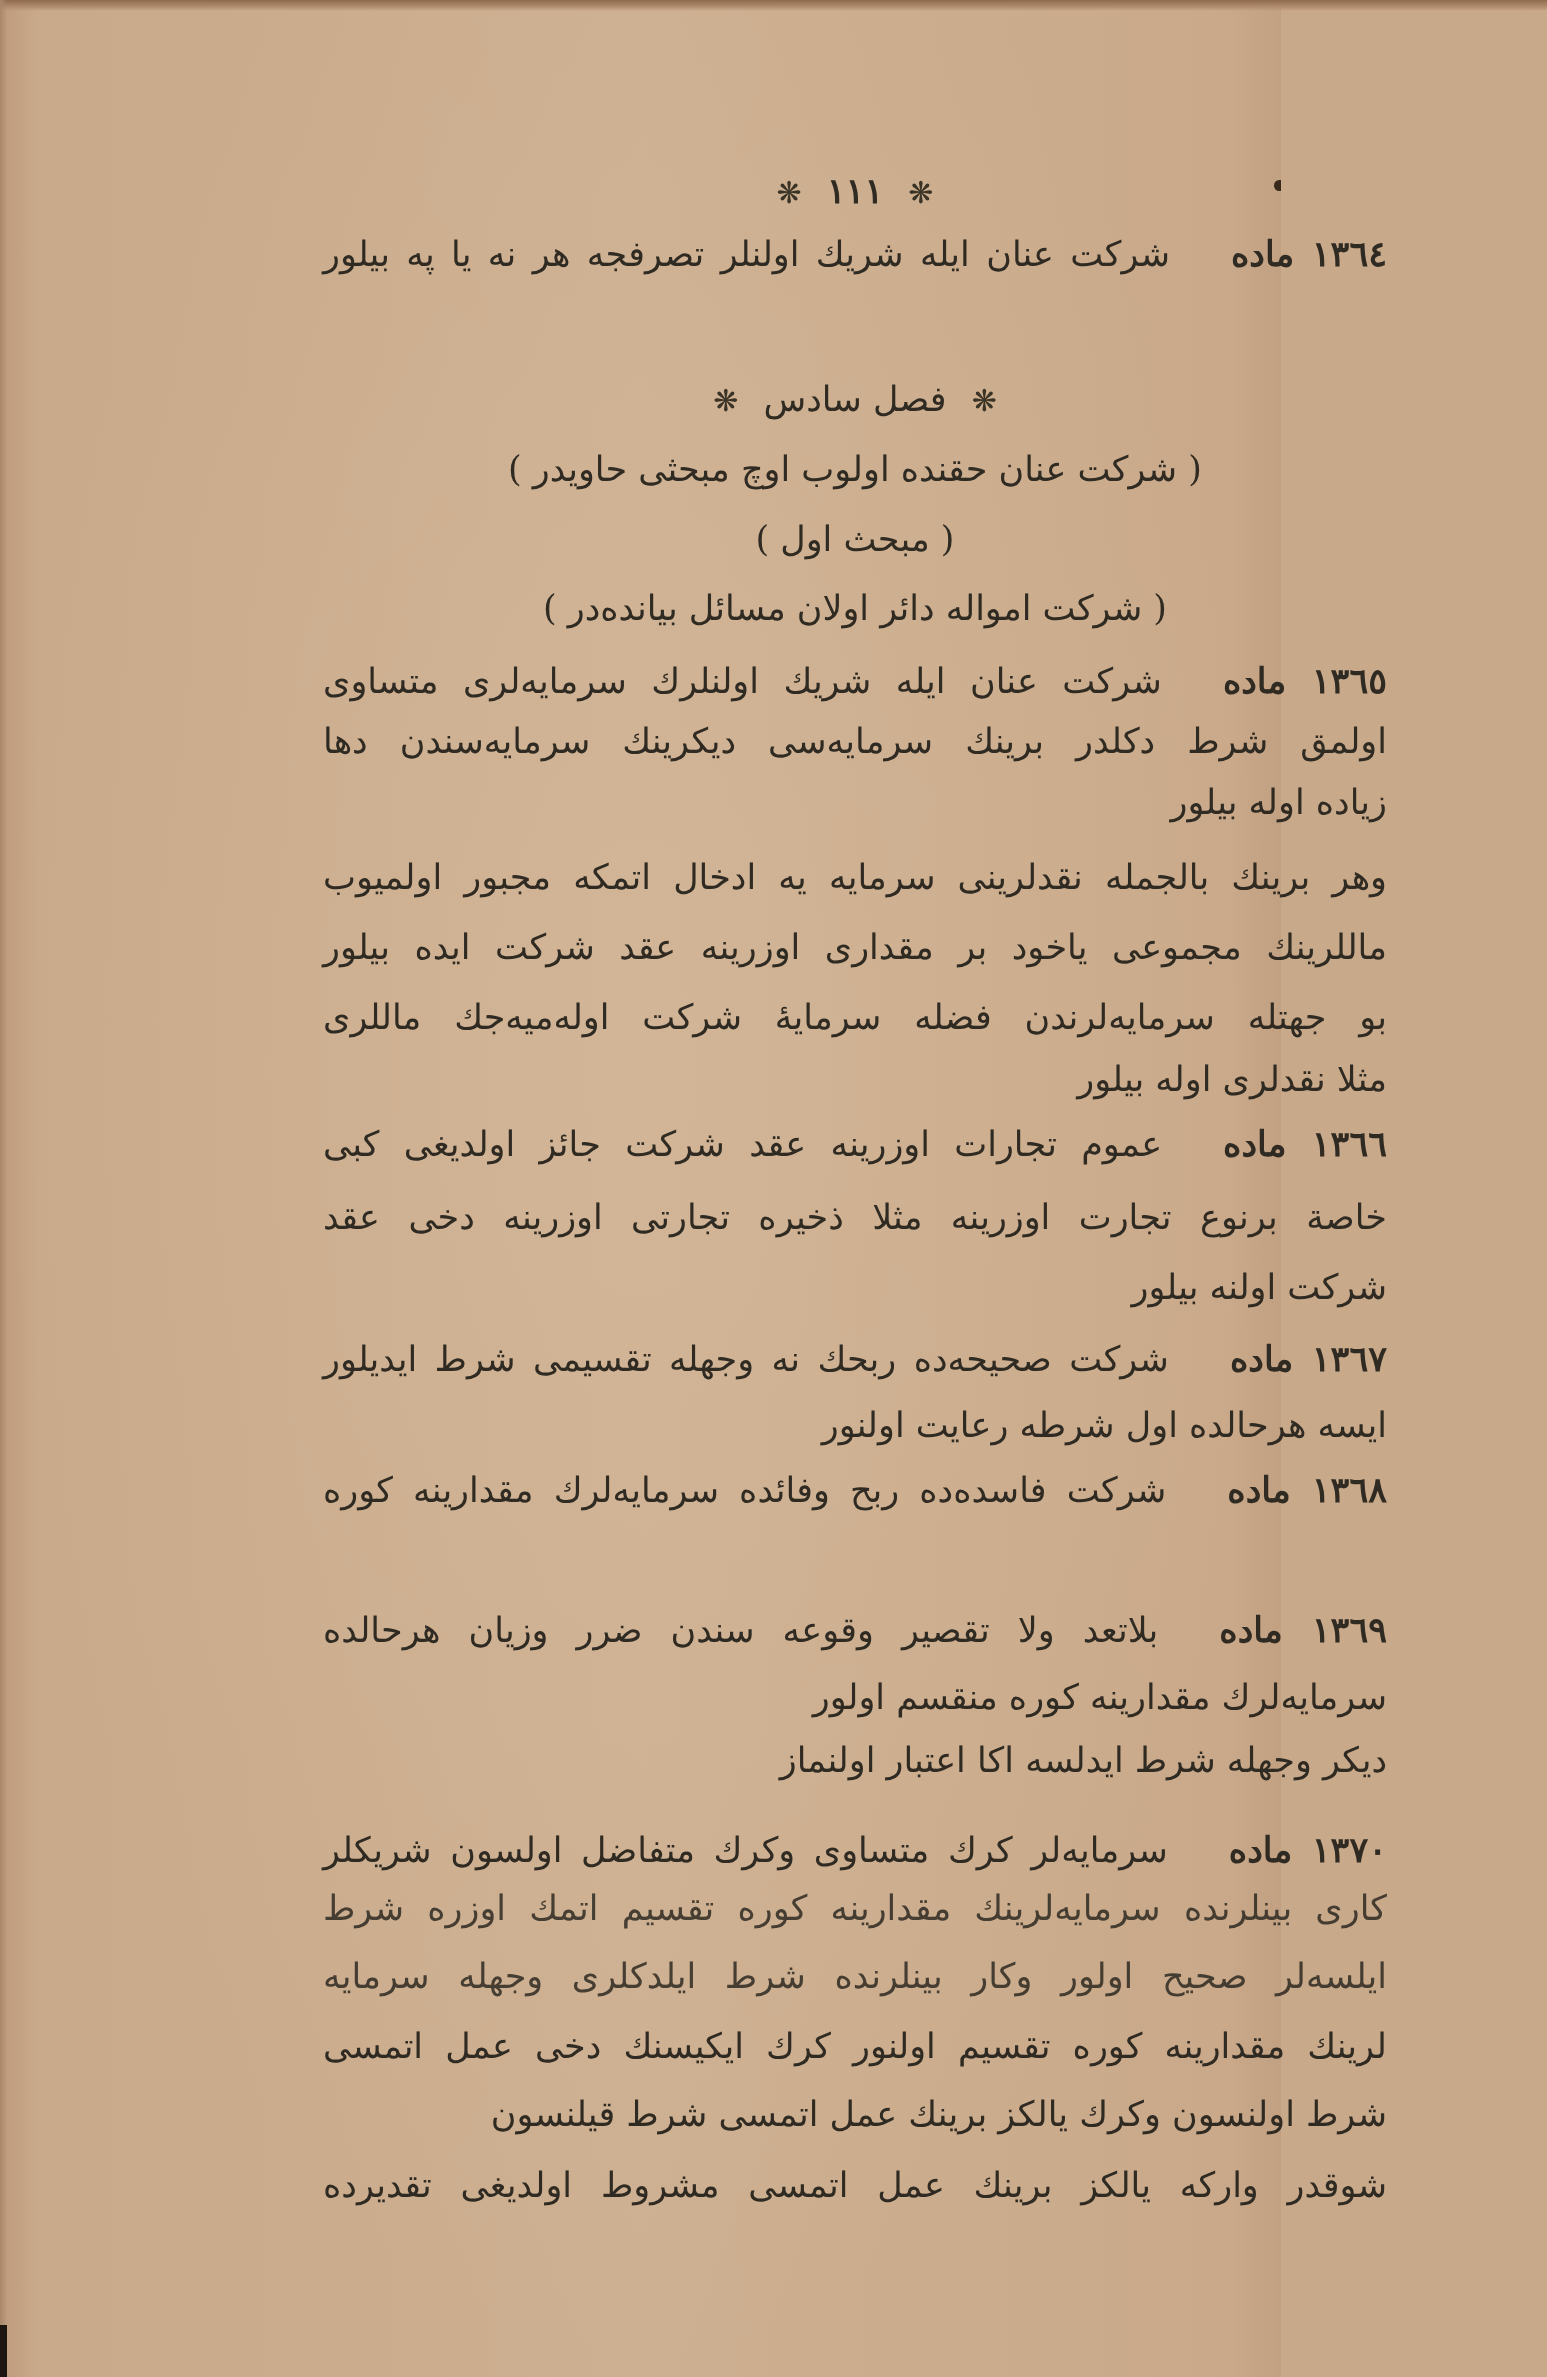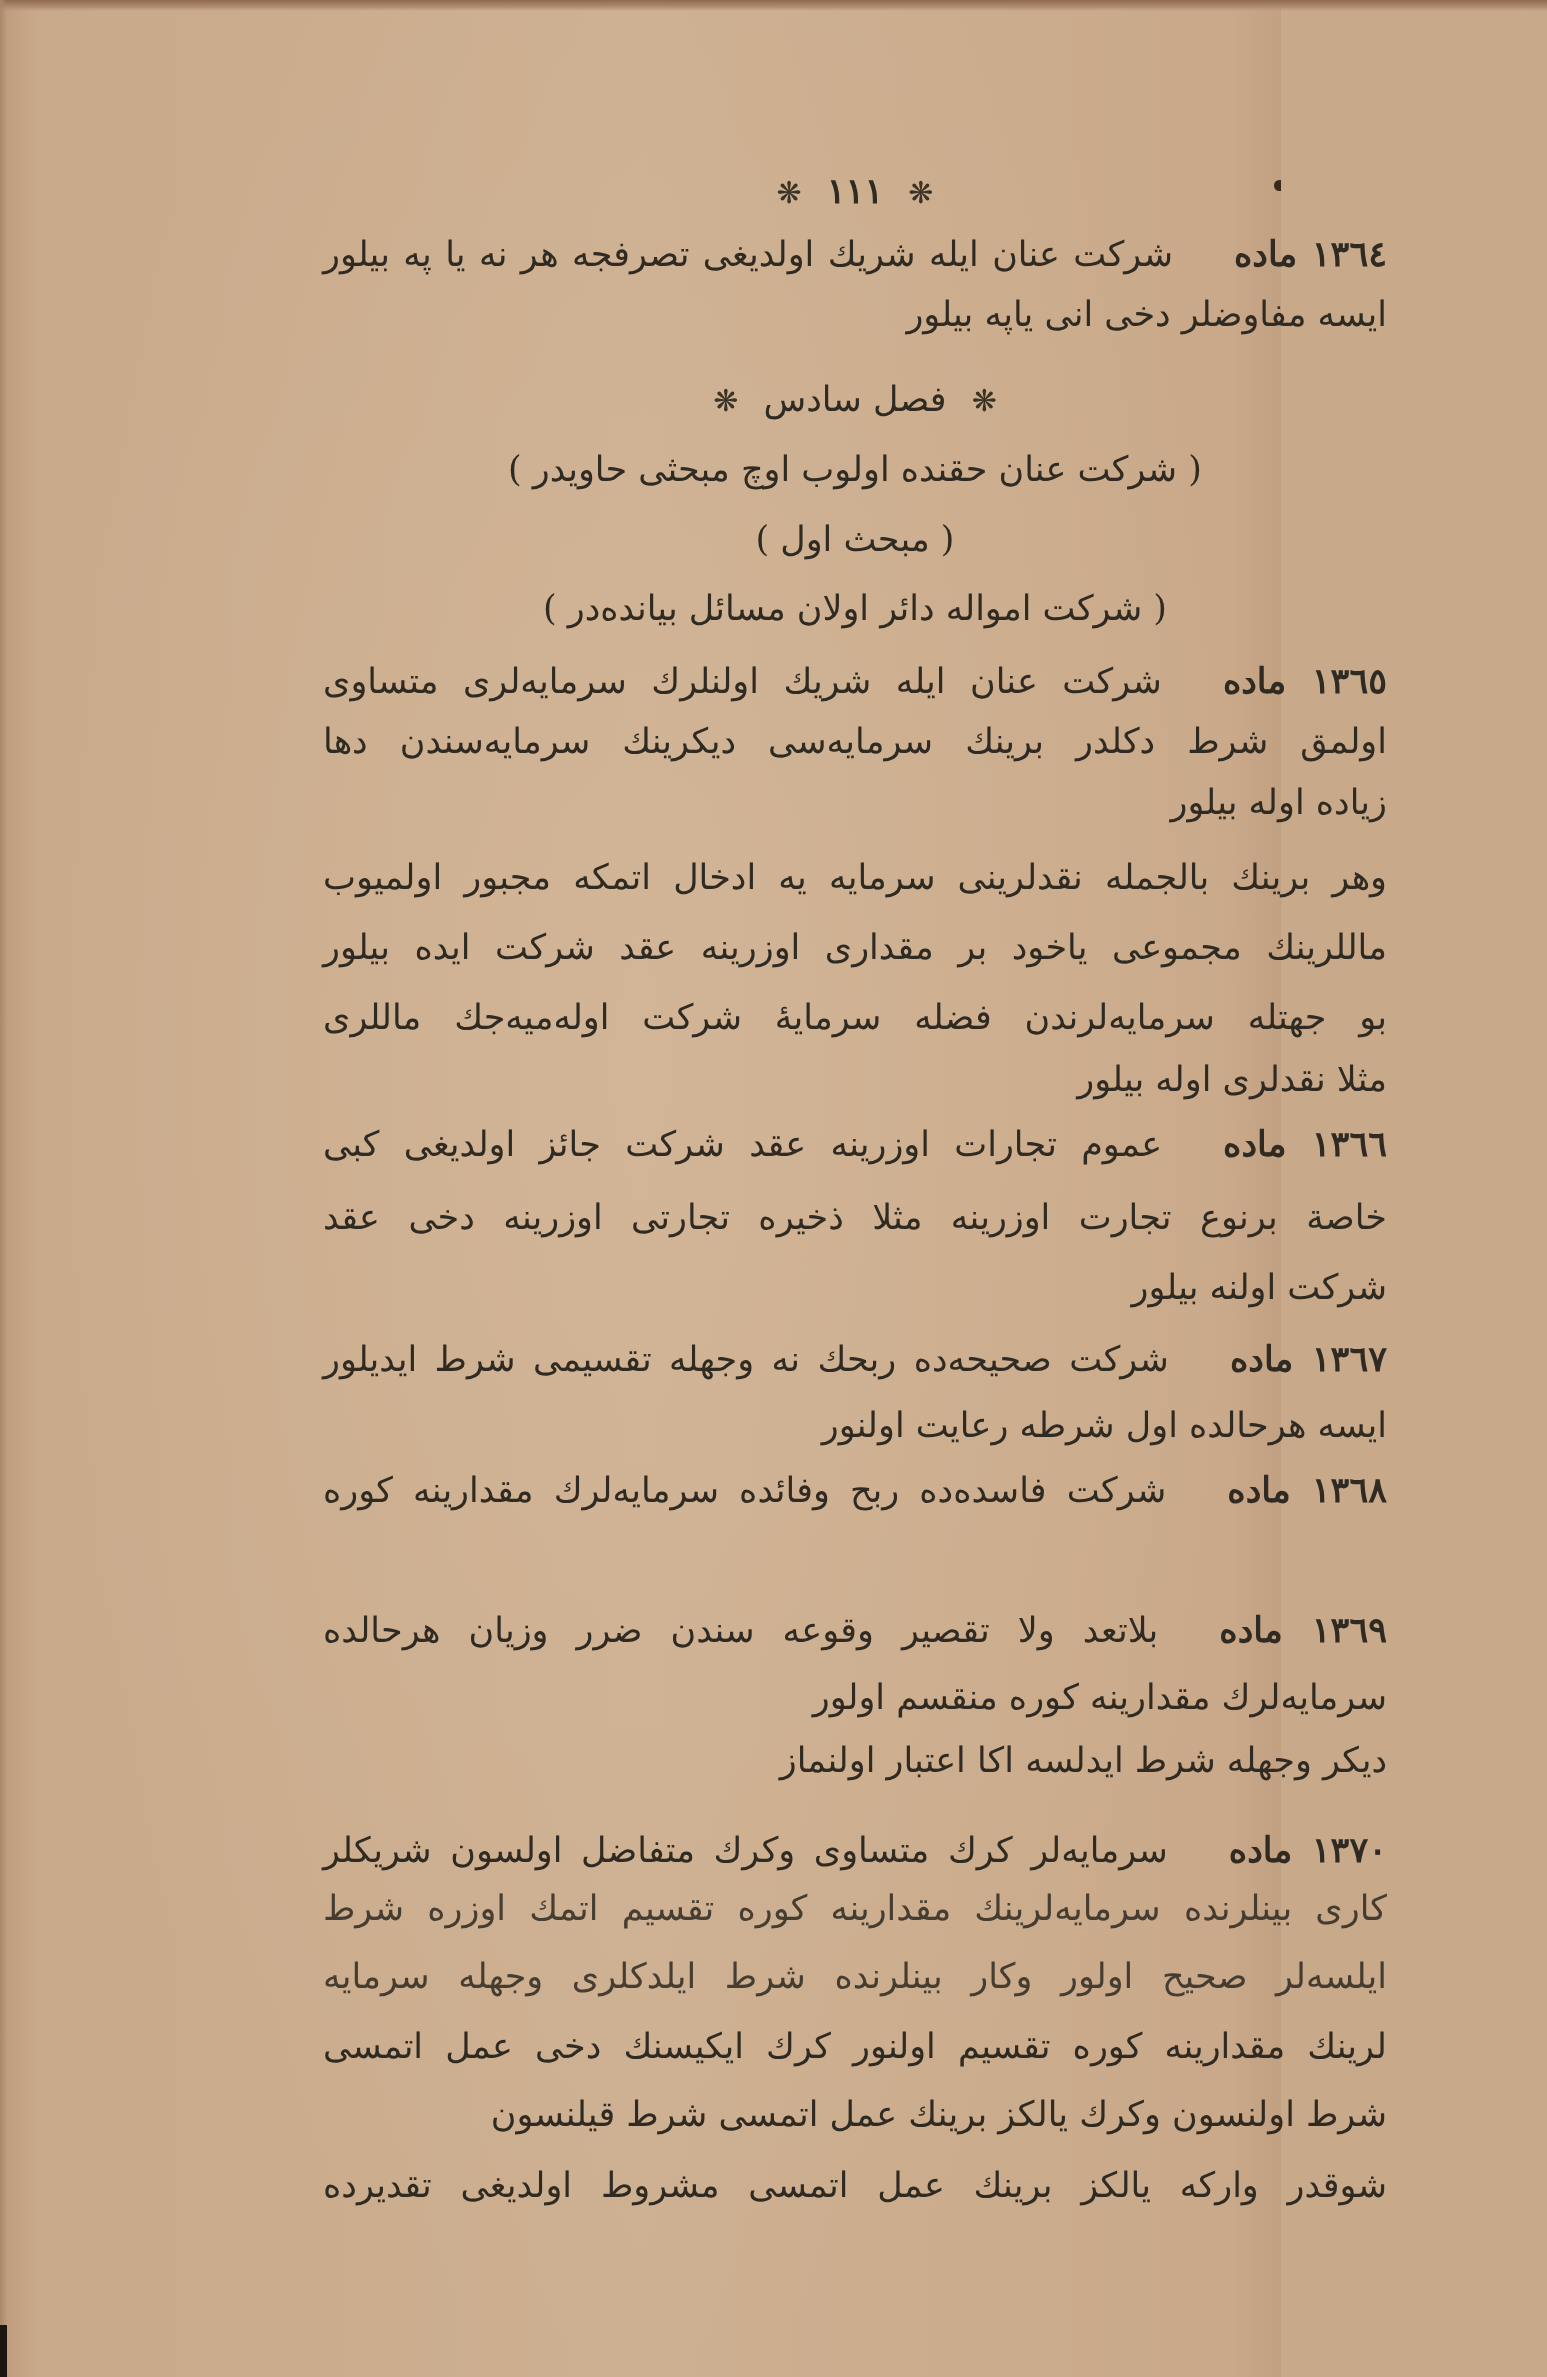"شركت عنان ايله شريك اولديغى" span { text: اولديغى -> اولنلر }
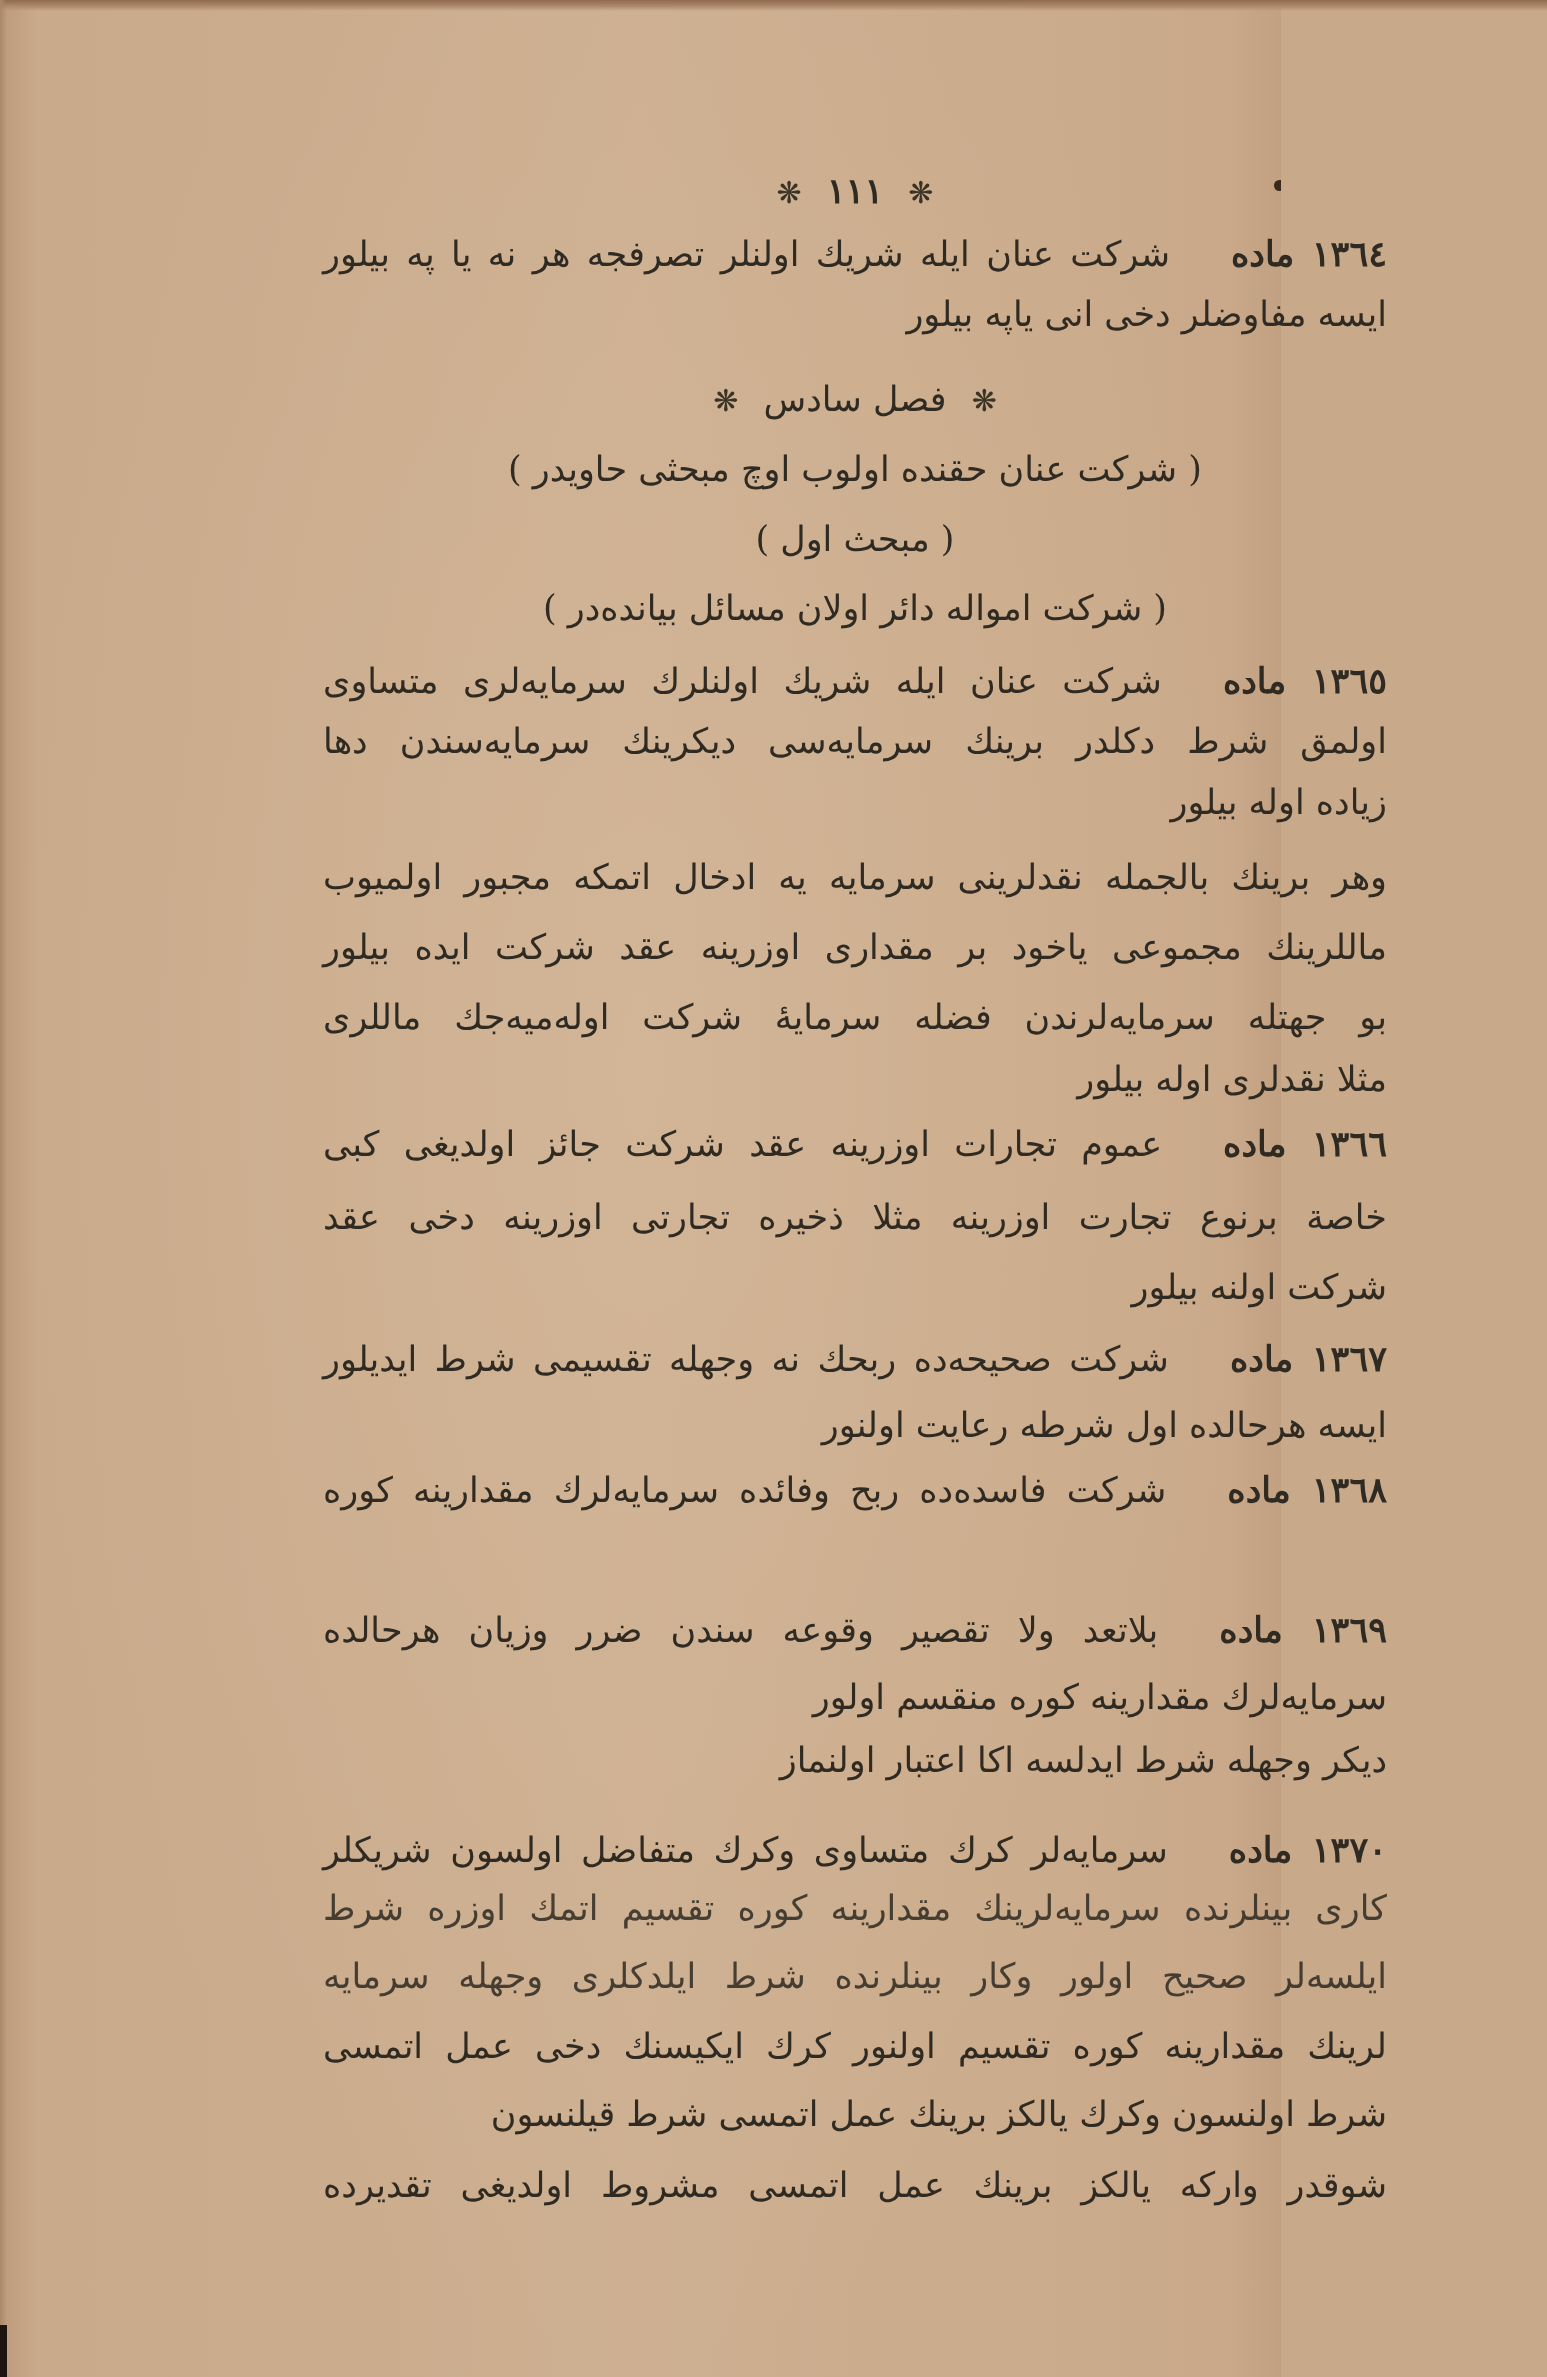"ايسه مفاوضلر دخى انى ياپه" div.line { html: <div>ايسه مفاوضلر دخى انى ياپه بيلور</div> -> none }
